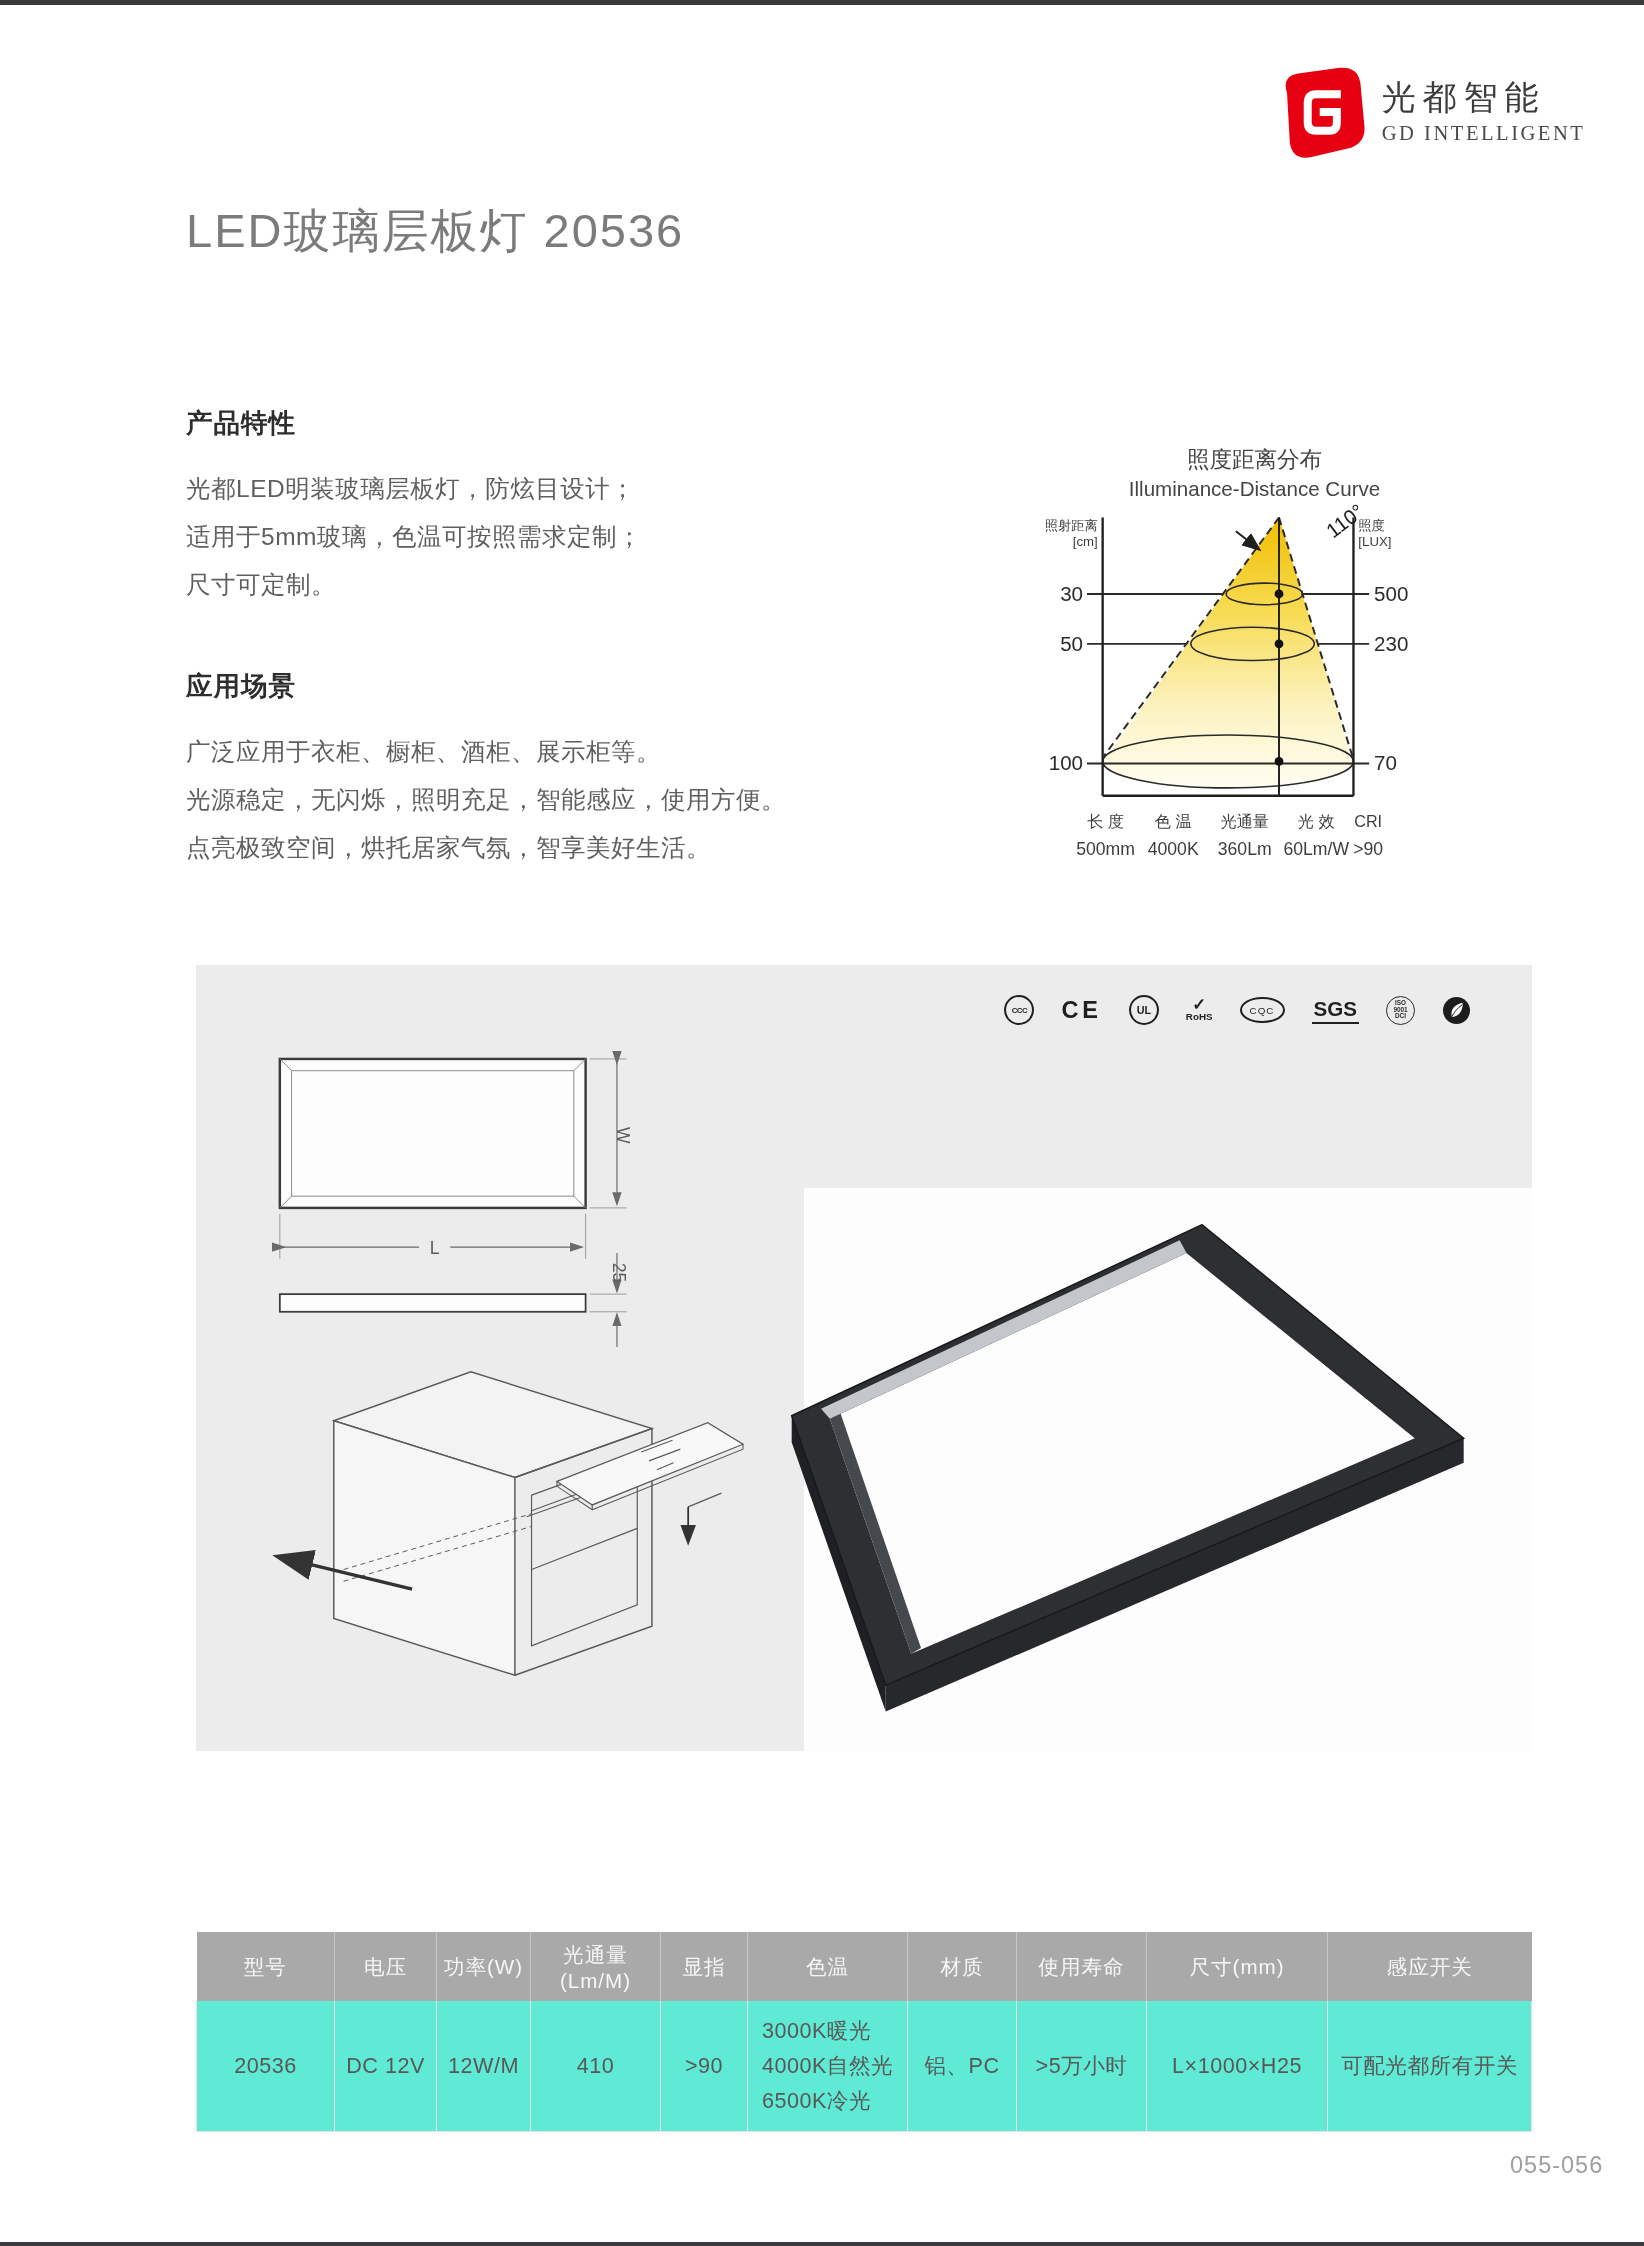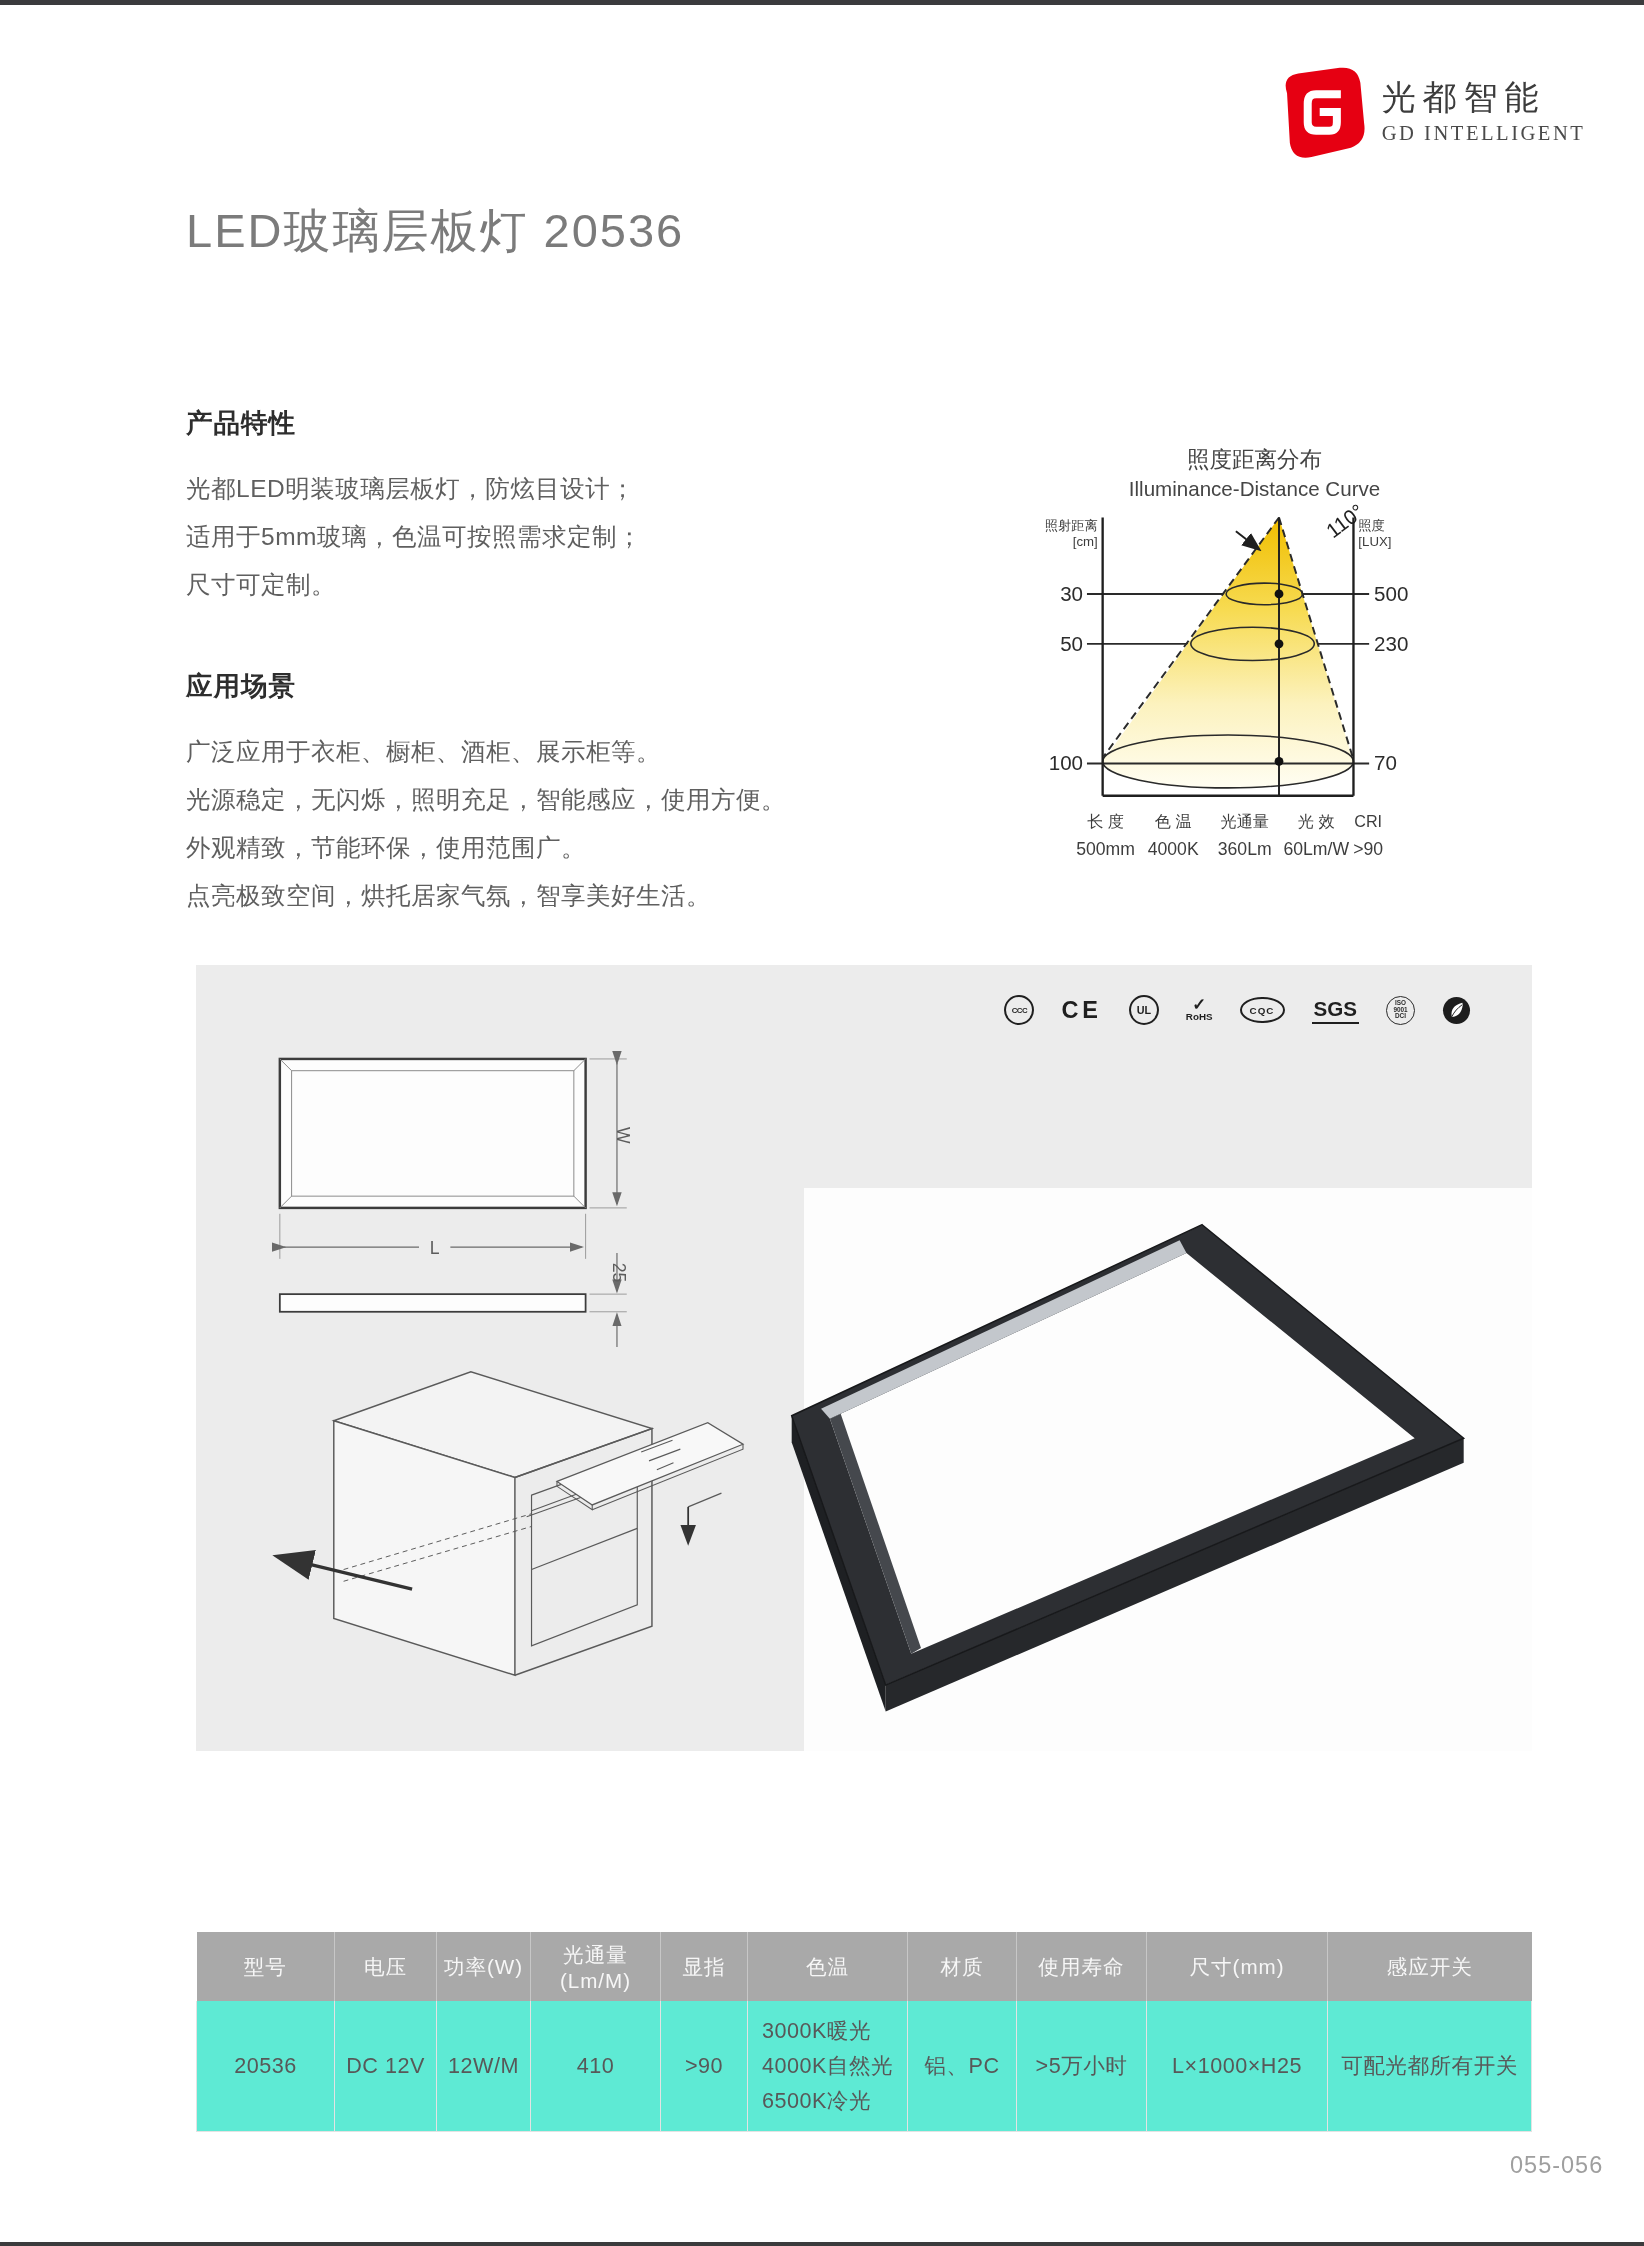"外观精致，节能环保，使用范围广。" div.section-line { html: <div>外观精致，节能环保，使用范围广。</div> -> none }
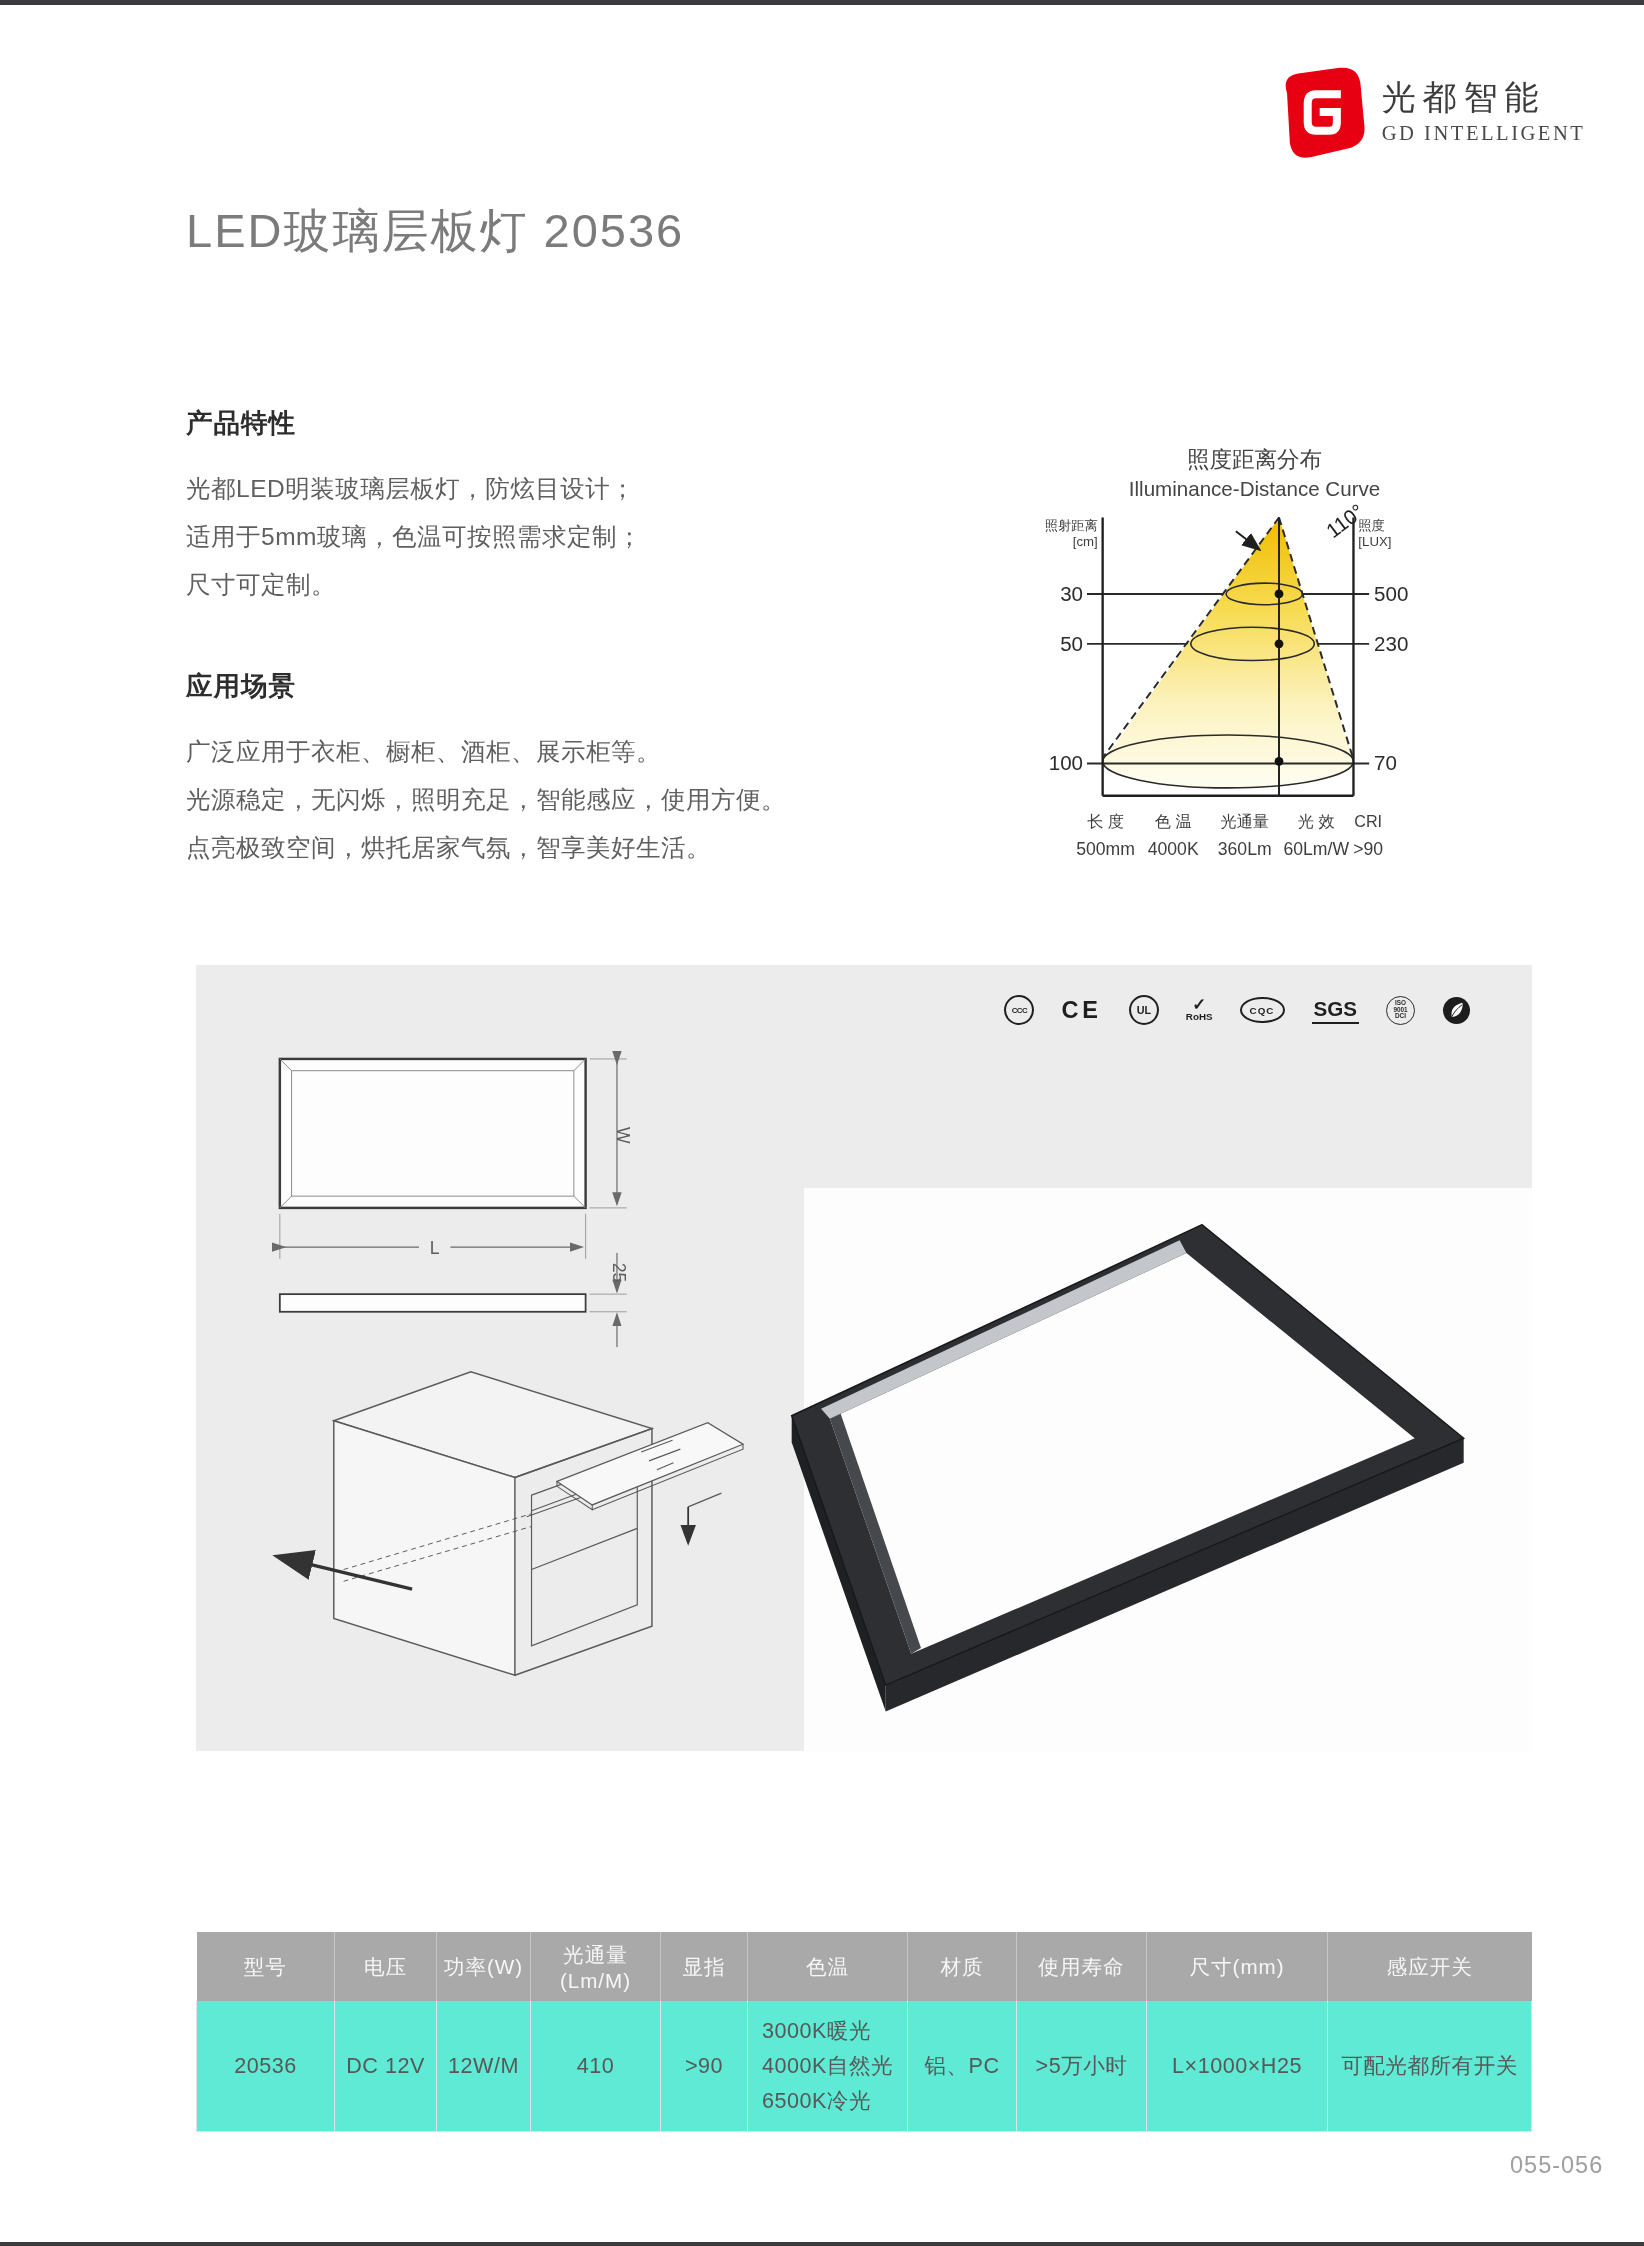"CQC" .cert-oval { font-weight: 700 -> 400 }
